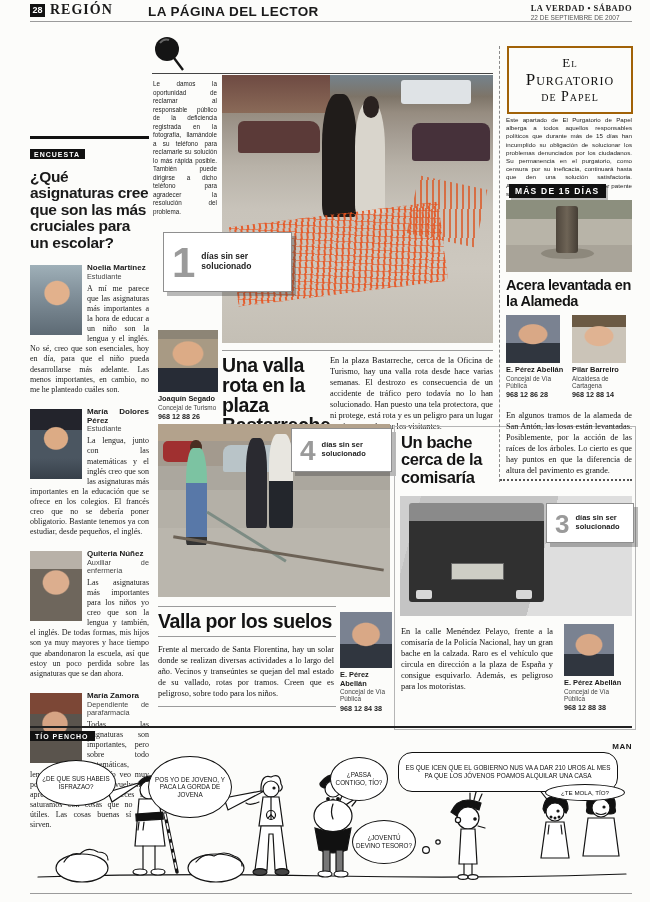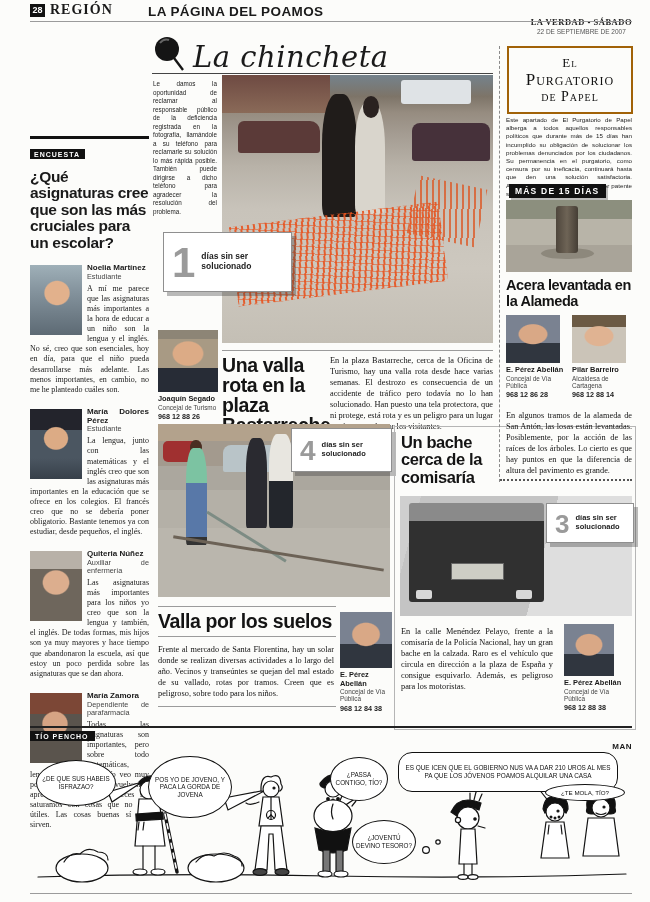"LA PÁGINA DEL POAMOS" div.abs { text: POAMOS -> LECTOR }
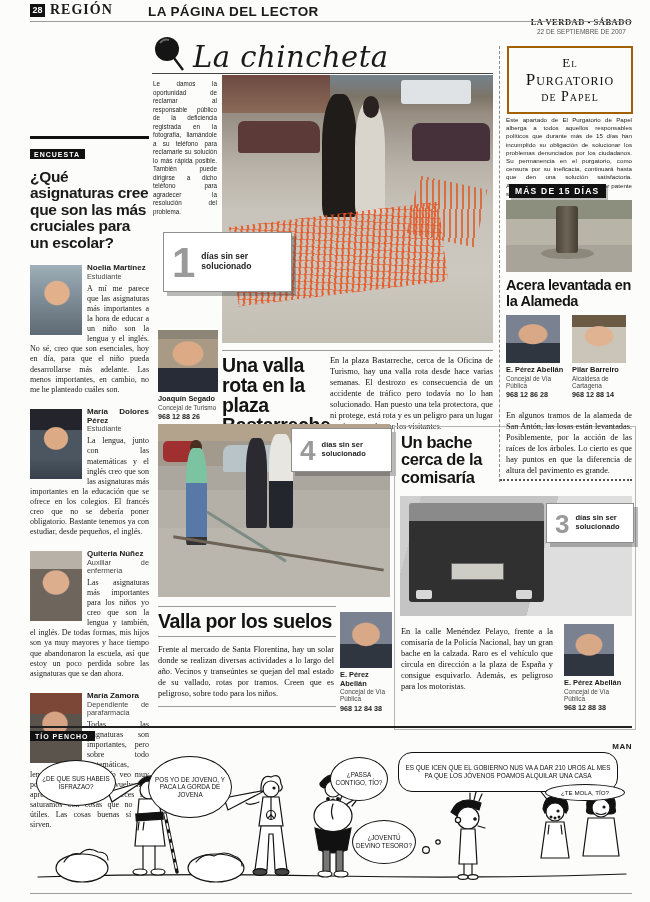"LA VERDAD • SÁBADO" .masthead { text-align: center -> left; top: 17px -> 3px }
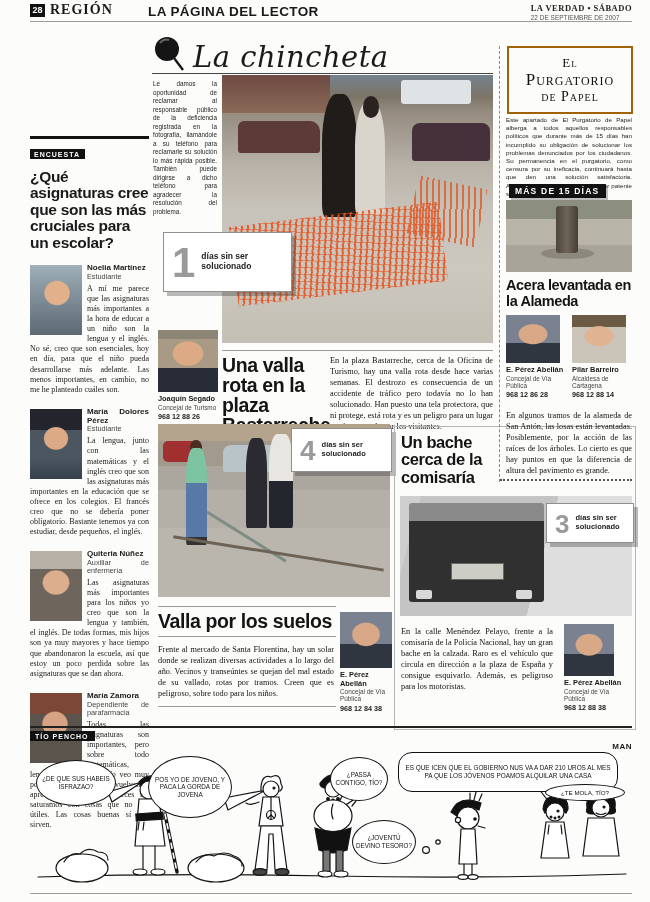"La chincheta" div.abs { html: <div>La chincheta</div> -> none }
